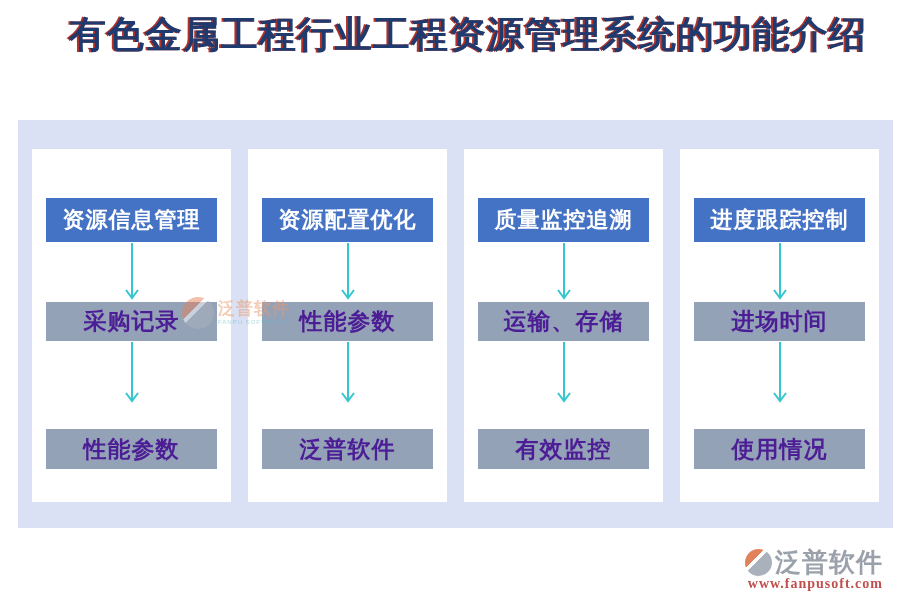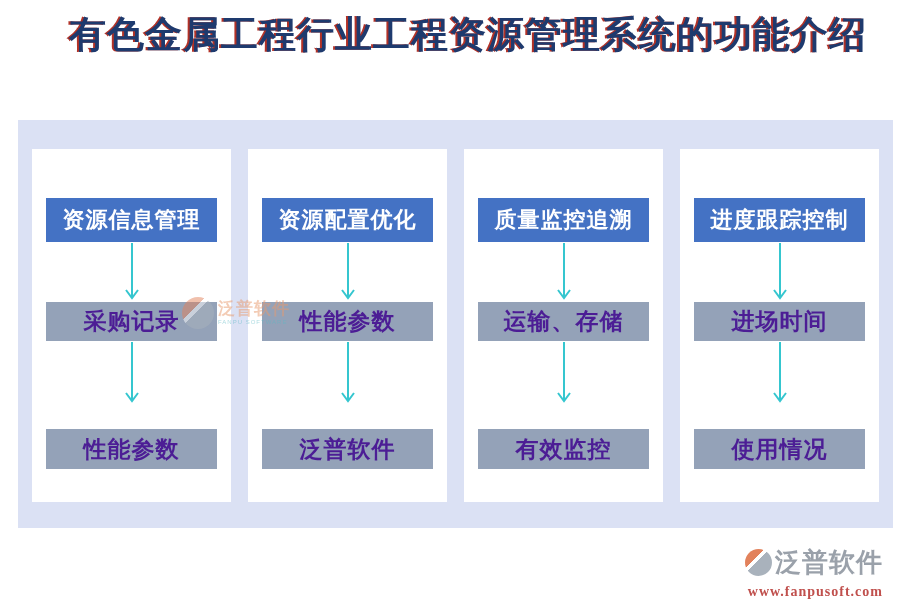"www.fanpusoft.com" .footer-url { margin-top: 8px -> 0px }
